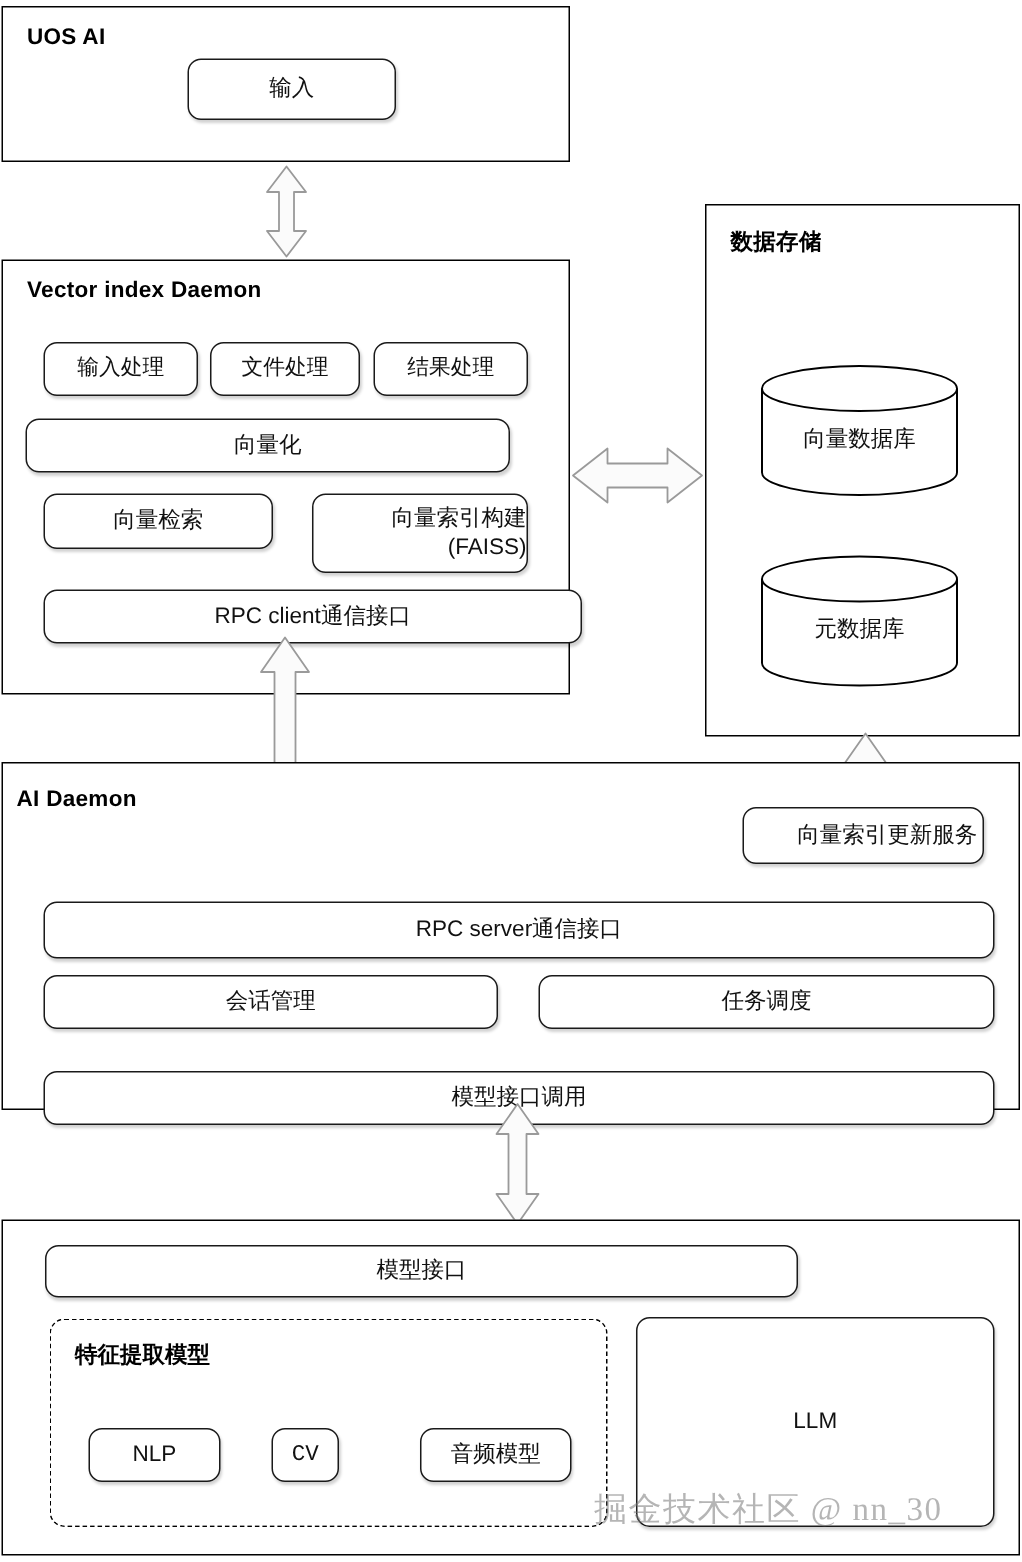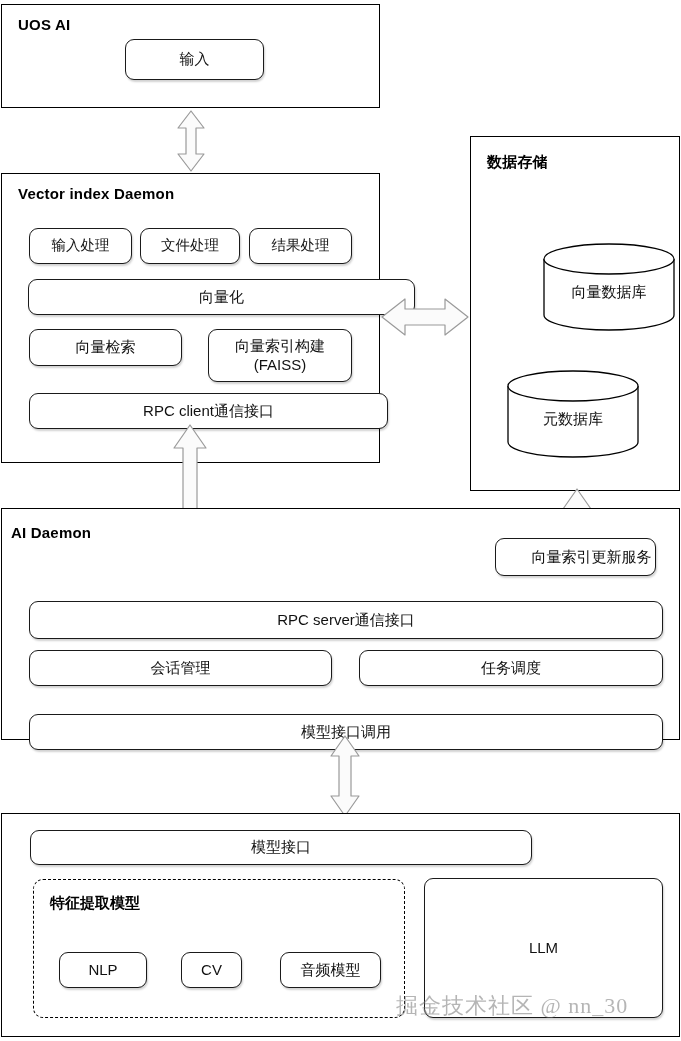"向量化" div.rbox { left: 28px -> 17px; width: 387px -> 323px }
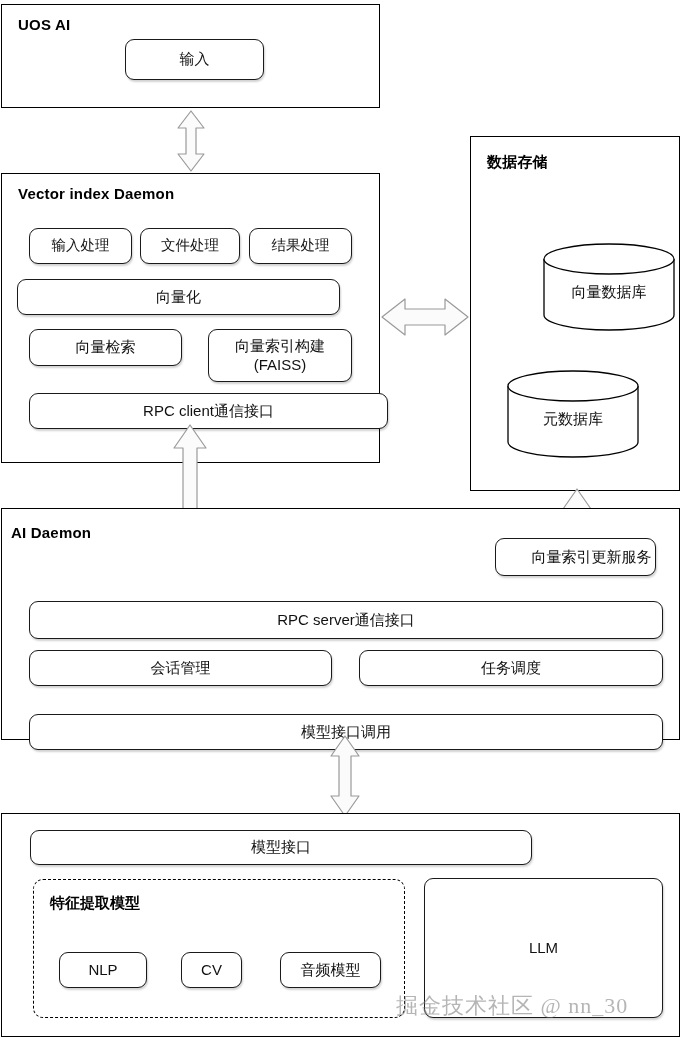"向量数据库" div.cyl { margin-left: 36px -> none }
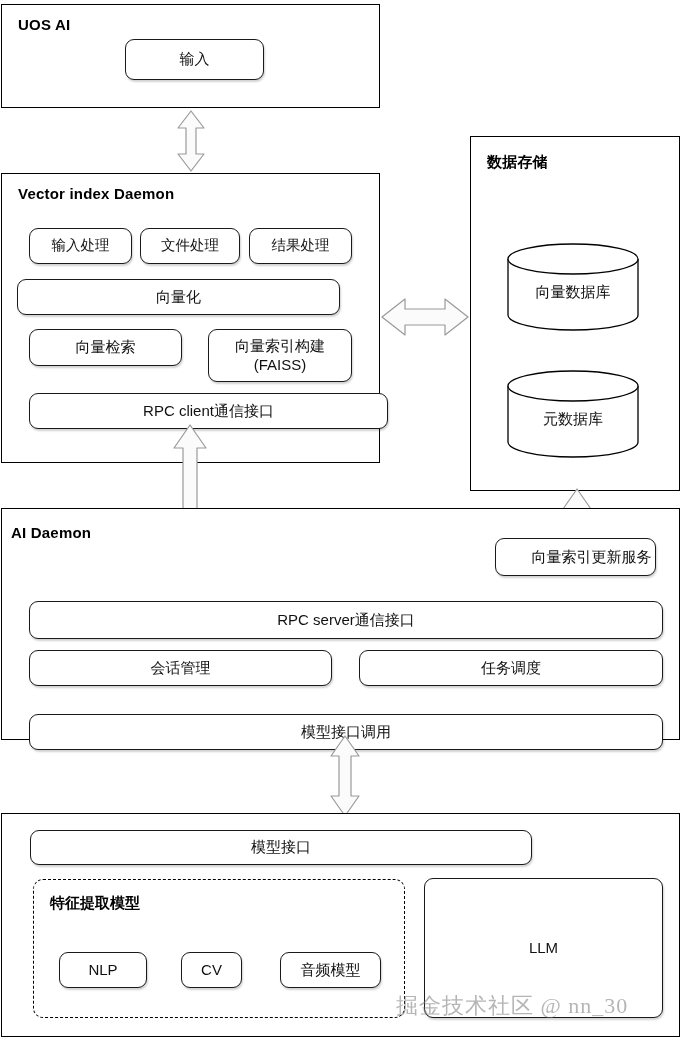"向量索引构建" div.rbox { align-items: none -> flex-end }
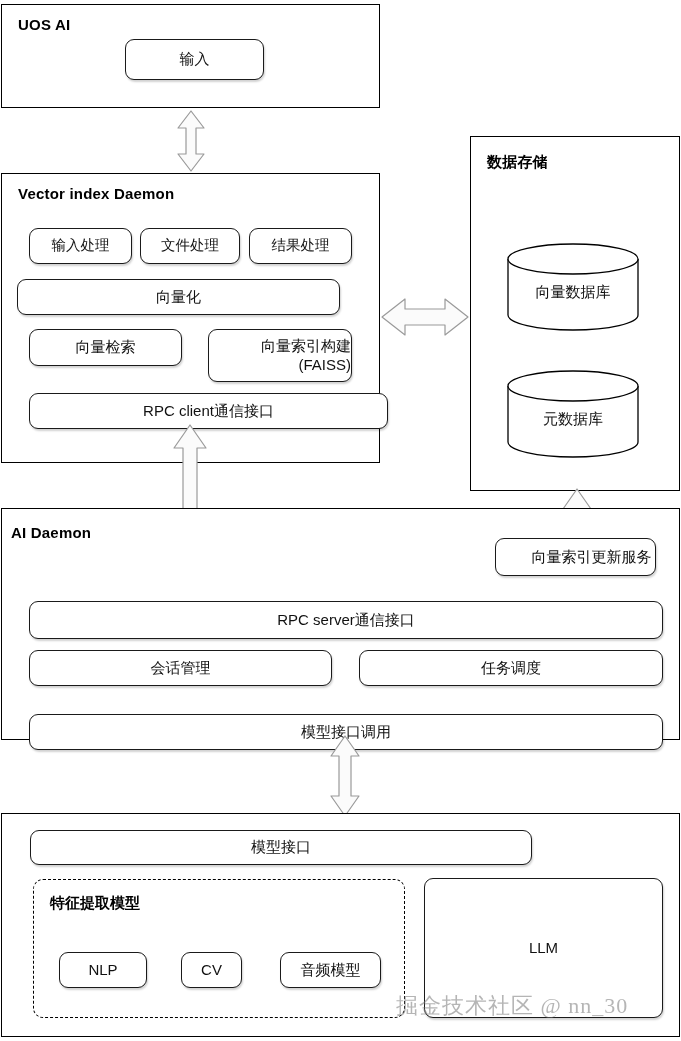"CV" div.rbox { font-family: none -> Liberation Mono, monospace; width: 61px -> 45px }
